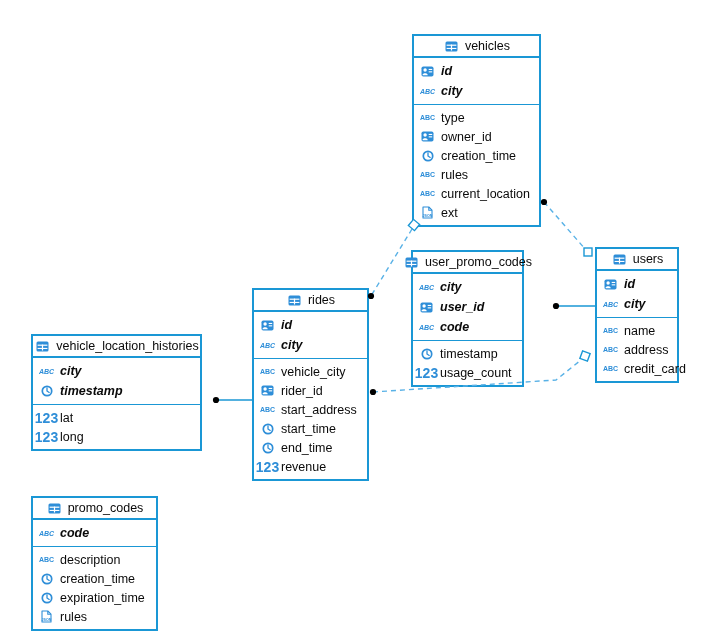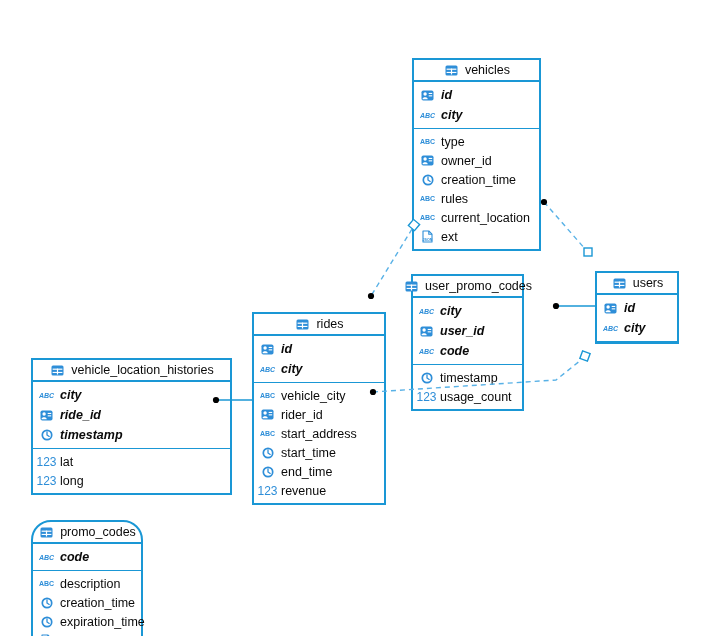"vehicles" #diagram { margin-top: 24px -> none }
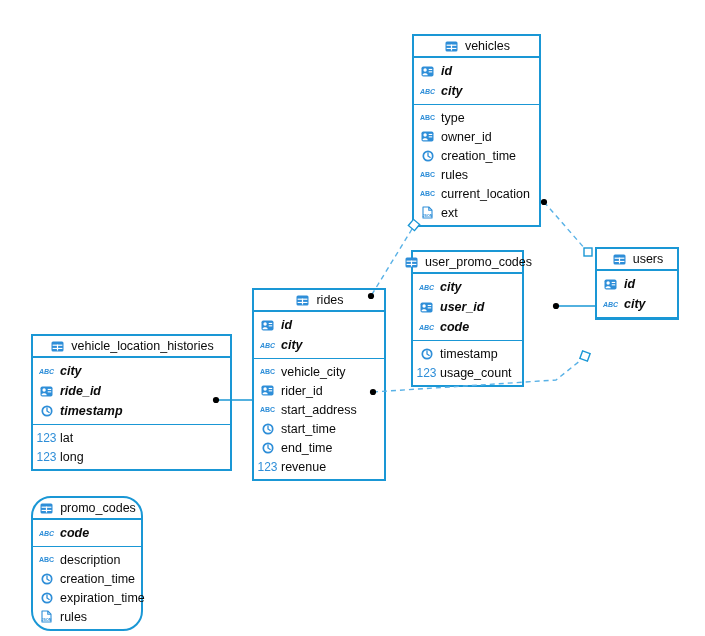"rides" div.table-node { width: 134px -> 117px }
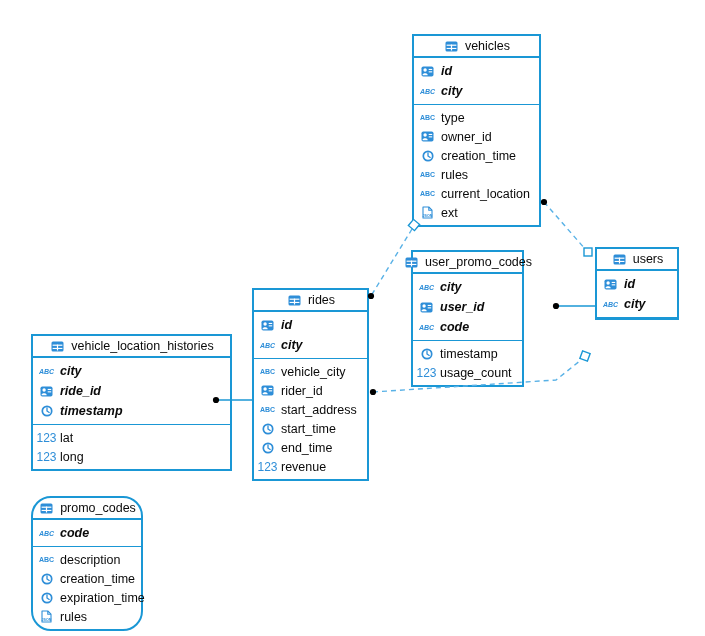"name" div.t-section { html: none -> <div> <div> <span> <span>ABC</span> </span> <span>name</span> </div> <div> <span> <span>ABC</span> </span> <span>address</span> </div> <div> <span> <span>ABC</span> </span> <span>credit_card</span> </div> </div> }
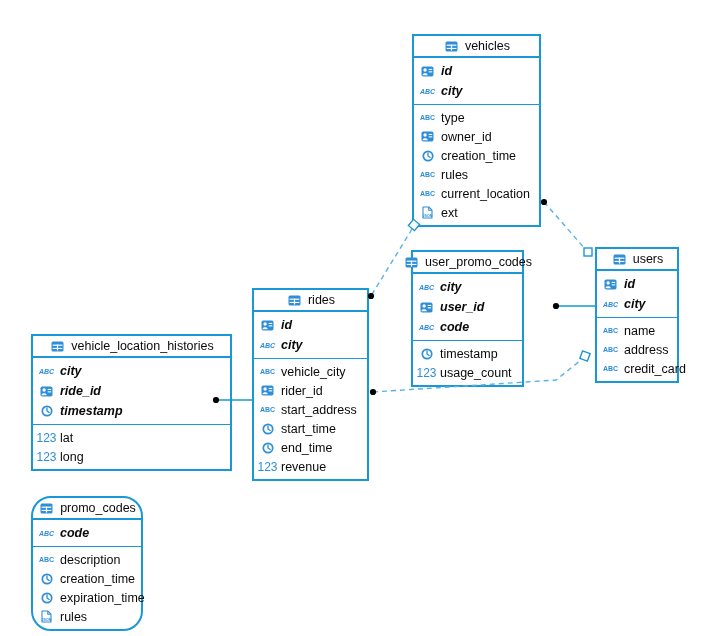"vehicle_location_histories" div.table-node { width: 201px -> 171px }
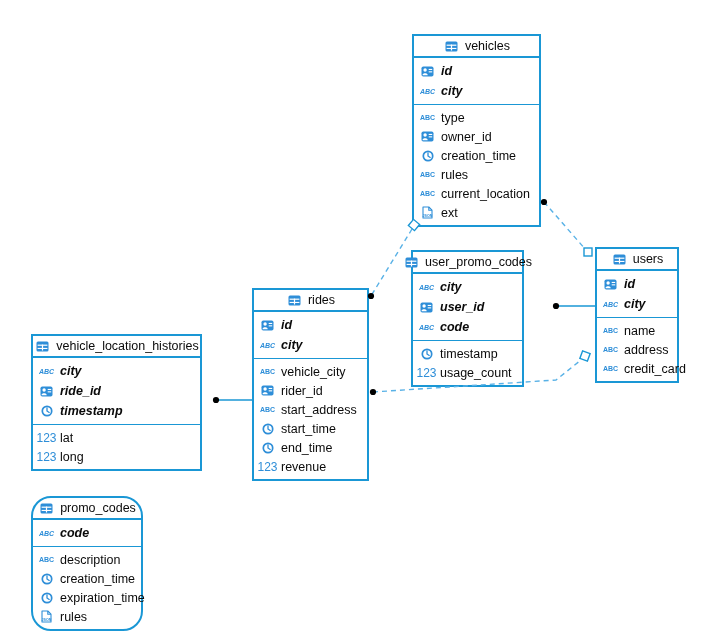"123" .num-icon { font-size: 12px -> 14px; font-weight: 400 -> 700 }
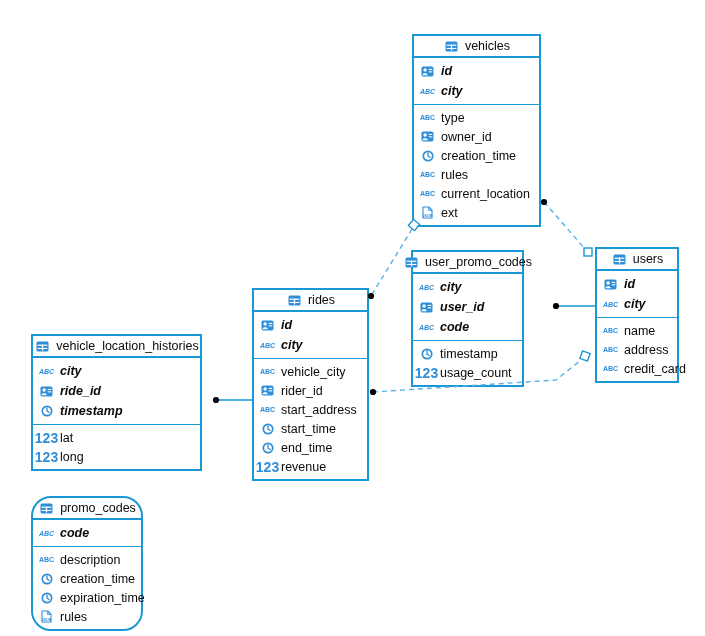"ride_id" div.field-row { html: <div> <span> <svg> <rect></rect> <circle></circle> <path></path> <rect></rect> <rect></rect> </svg> </span> <span>ride_id</span> </div> -> none }
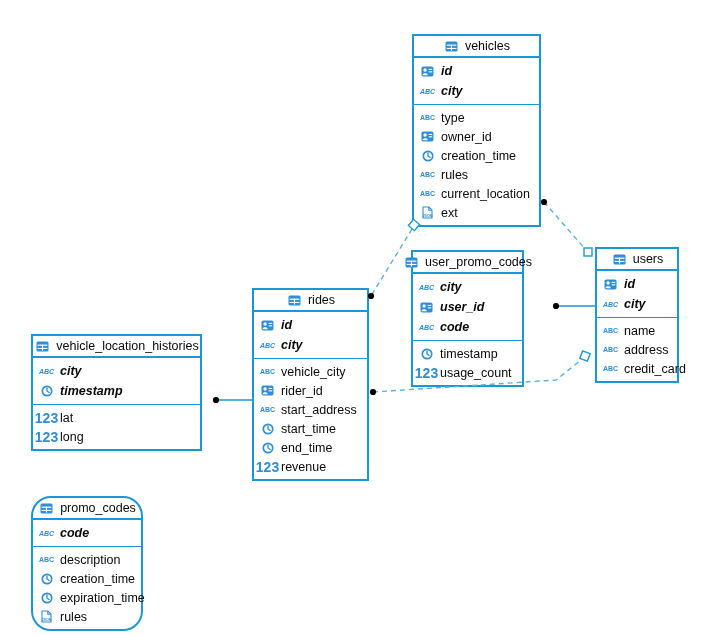"promo_codes" div.table-node { border-radius: 20px -> none; width: 112px -> 127px }
